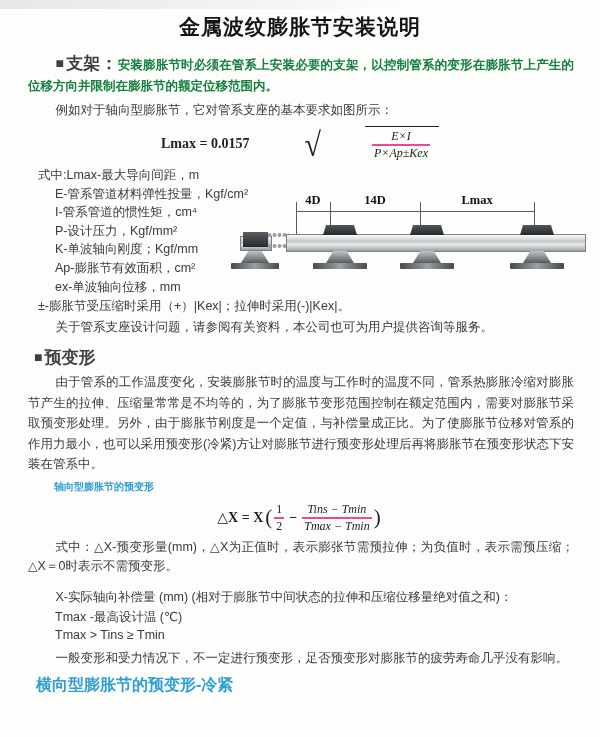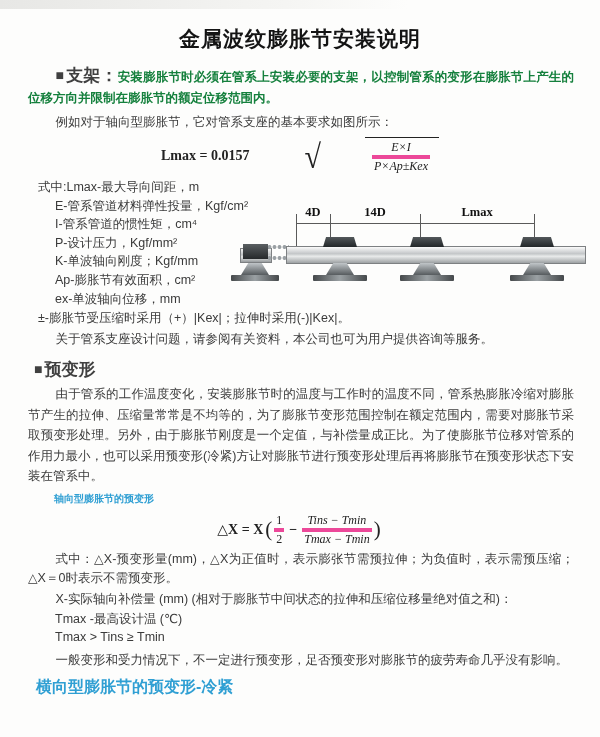"金属波纹膨胀节安装说明" h1.title { padding-top: 24px -> 12px }
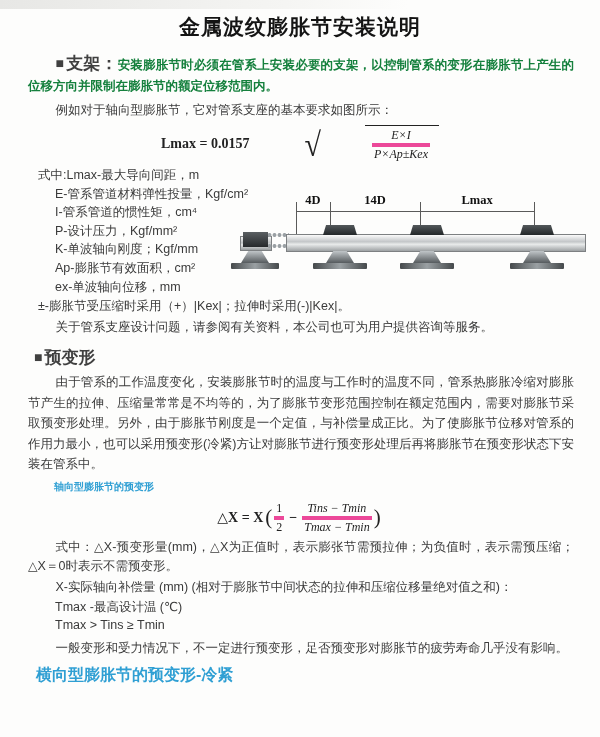"P×Ap±Kex" .frac .fden { border-top: 4px solid #ec4899 -> 2px solid #ec4899 }
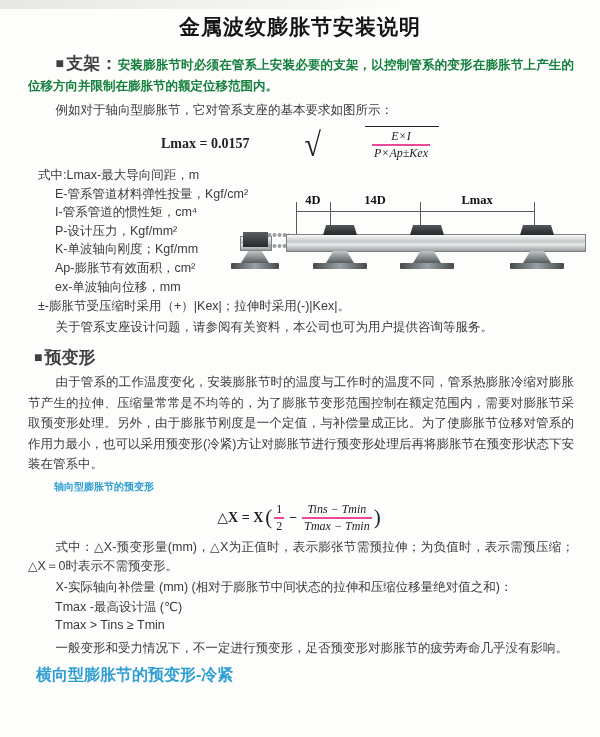"X-实际轴向补偿量 (mm)" .d2 { margin-top: 1px -> 11px }
